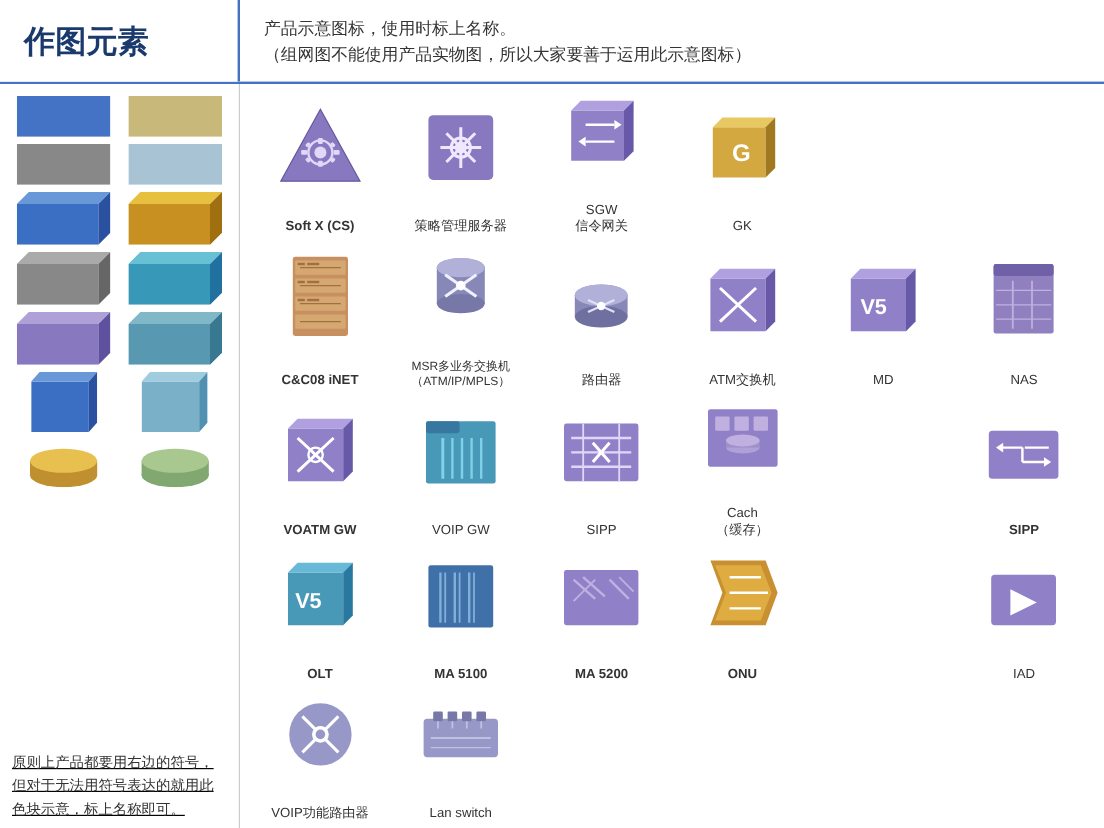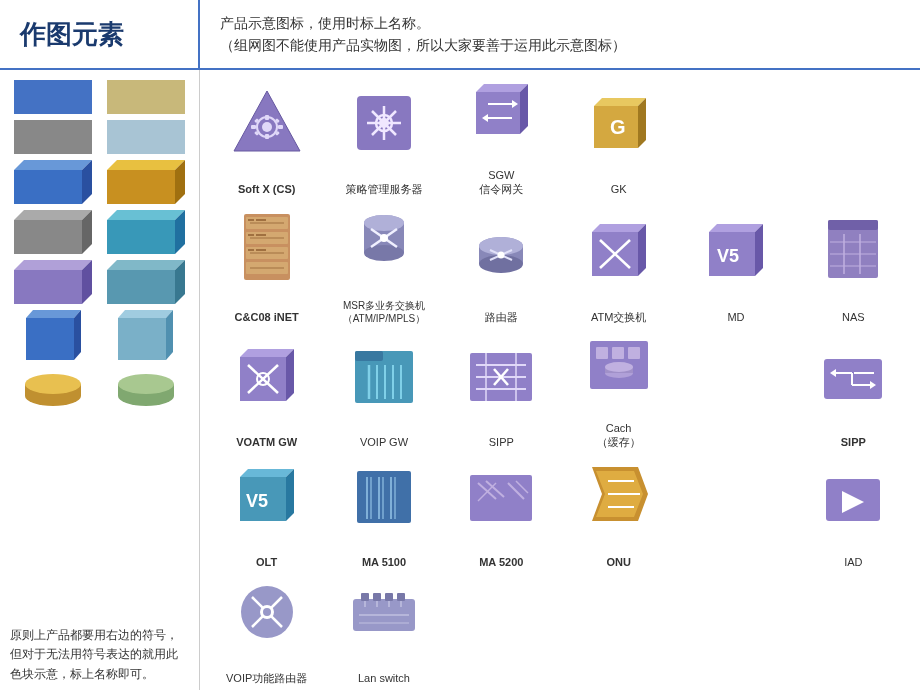"原则上产品都要用右边的符号，但对于无法用符号表达的就用此色块示意，标上名称即可。" .bottom-text-area { text-decoration: none -> underline }
